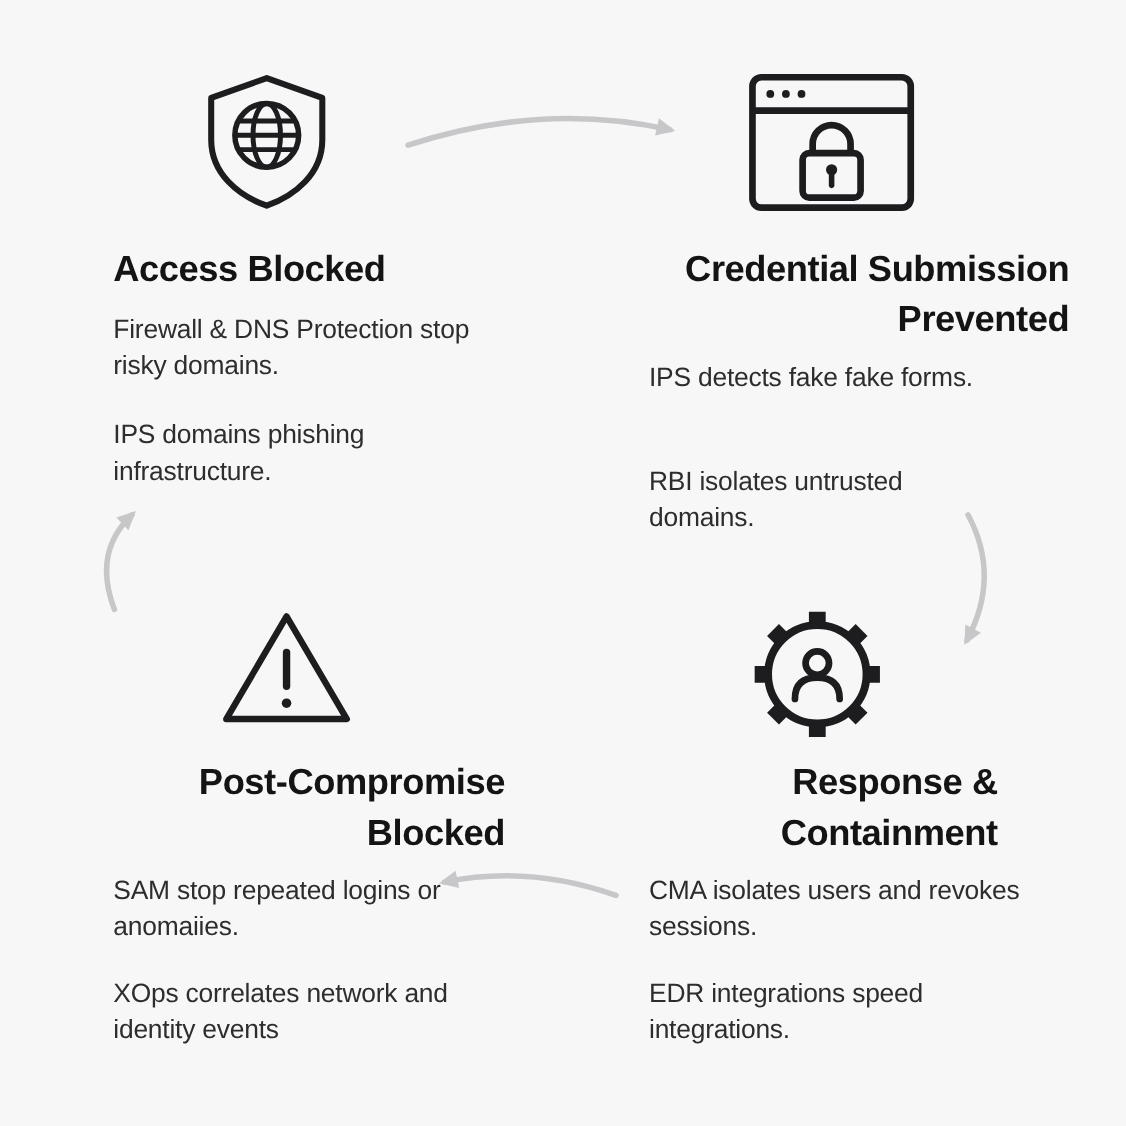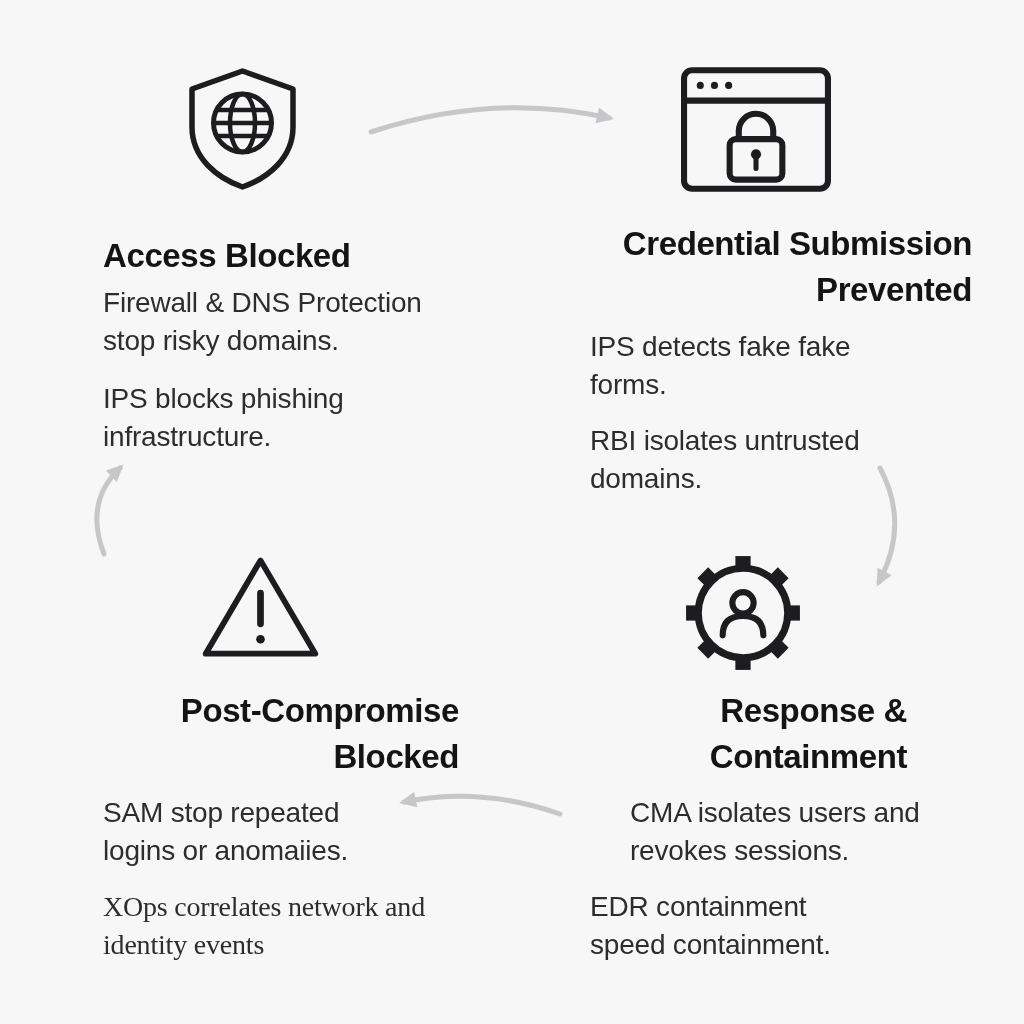"Access Blocked" .title-tl { margin-top: 12px -> none }
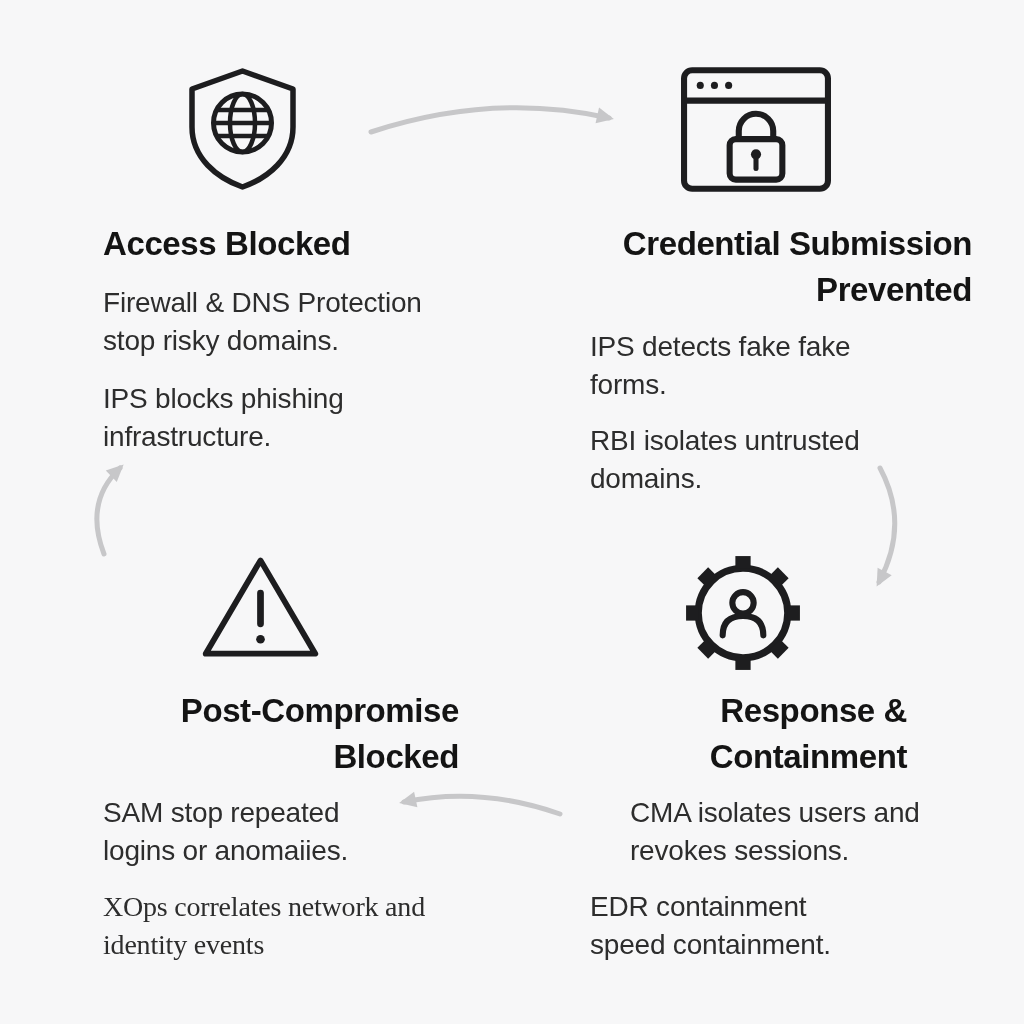"Firewall & DNS Protection stop" .para { font-size: 28px -> 24px }
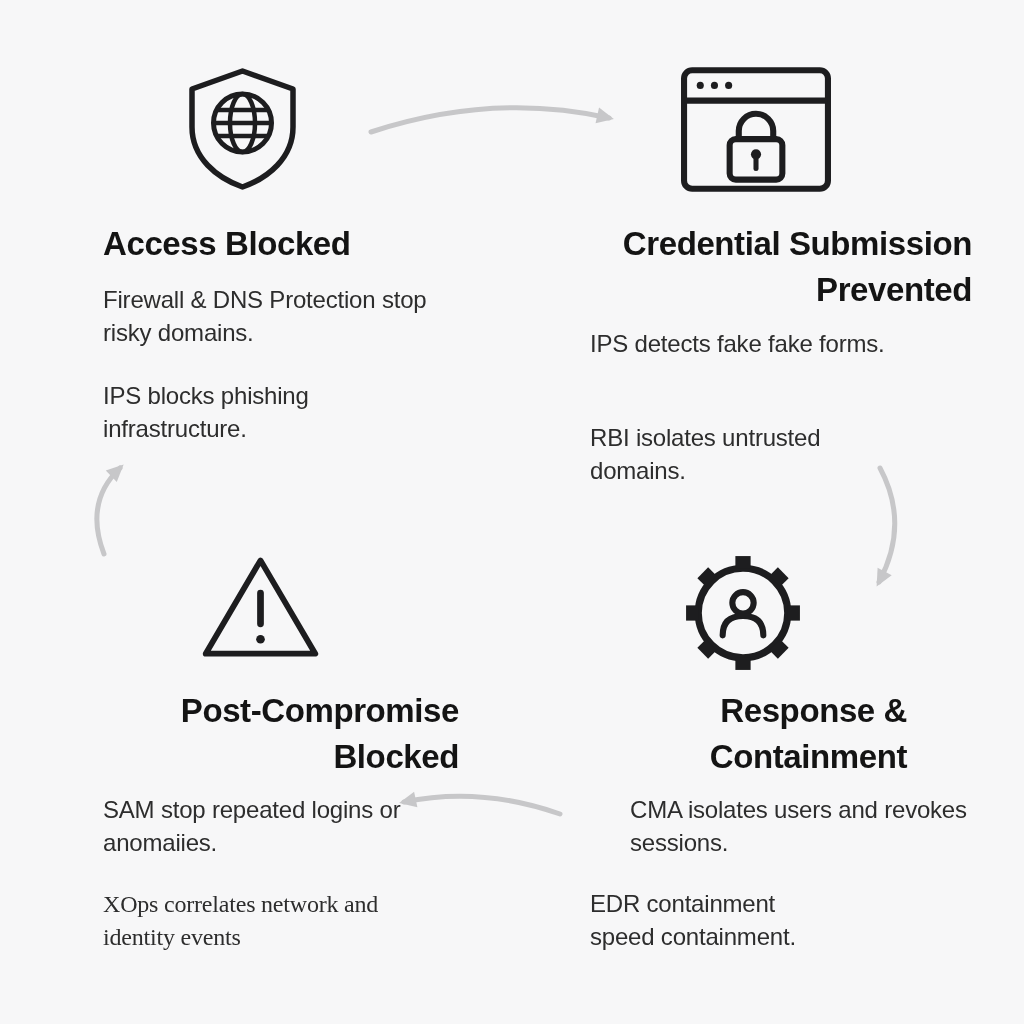"IPS blocks phishing infrastructure." p.para { text: blocks -> domains }
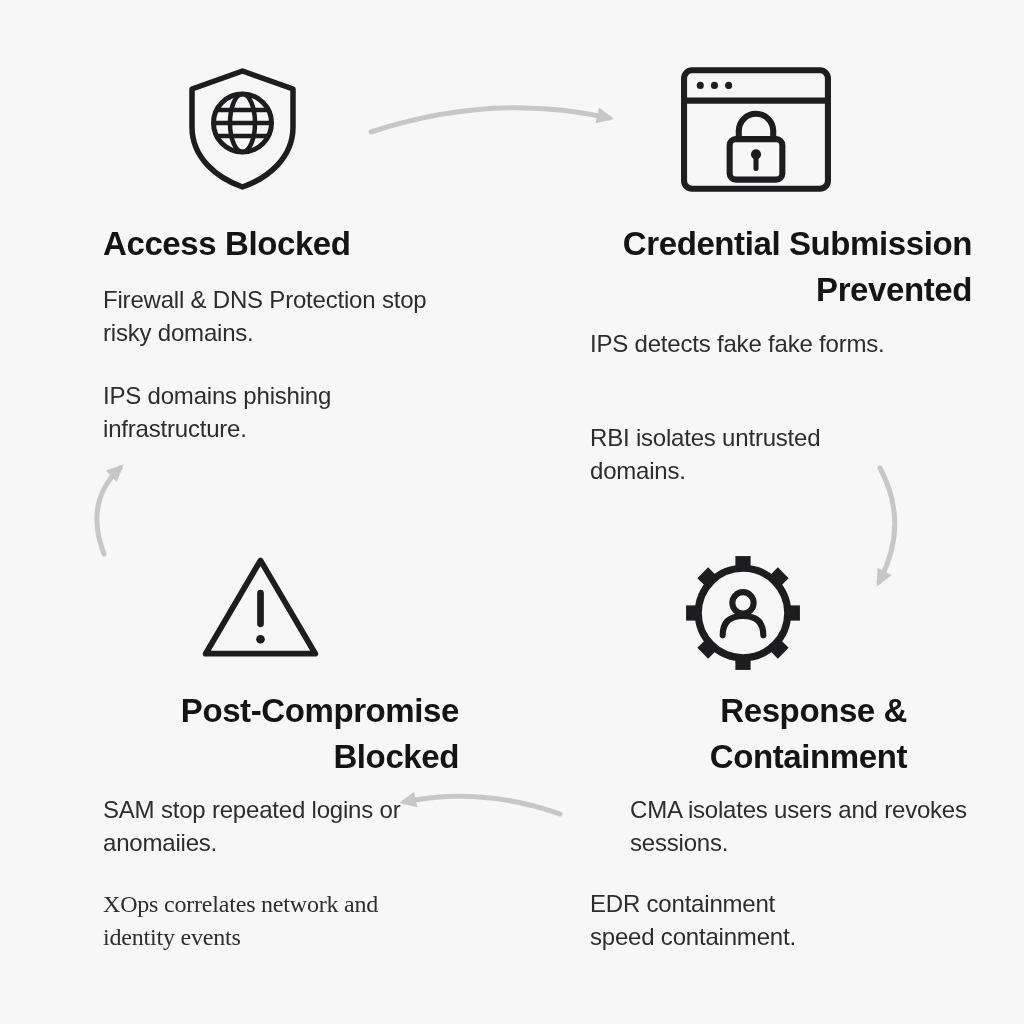"CMA isolates users and revokes" .p-br-1 { margin-left: 40px -> none }
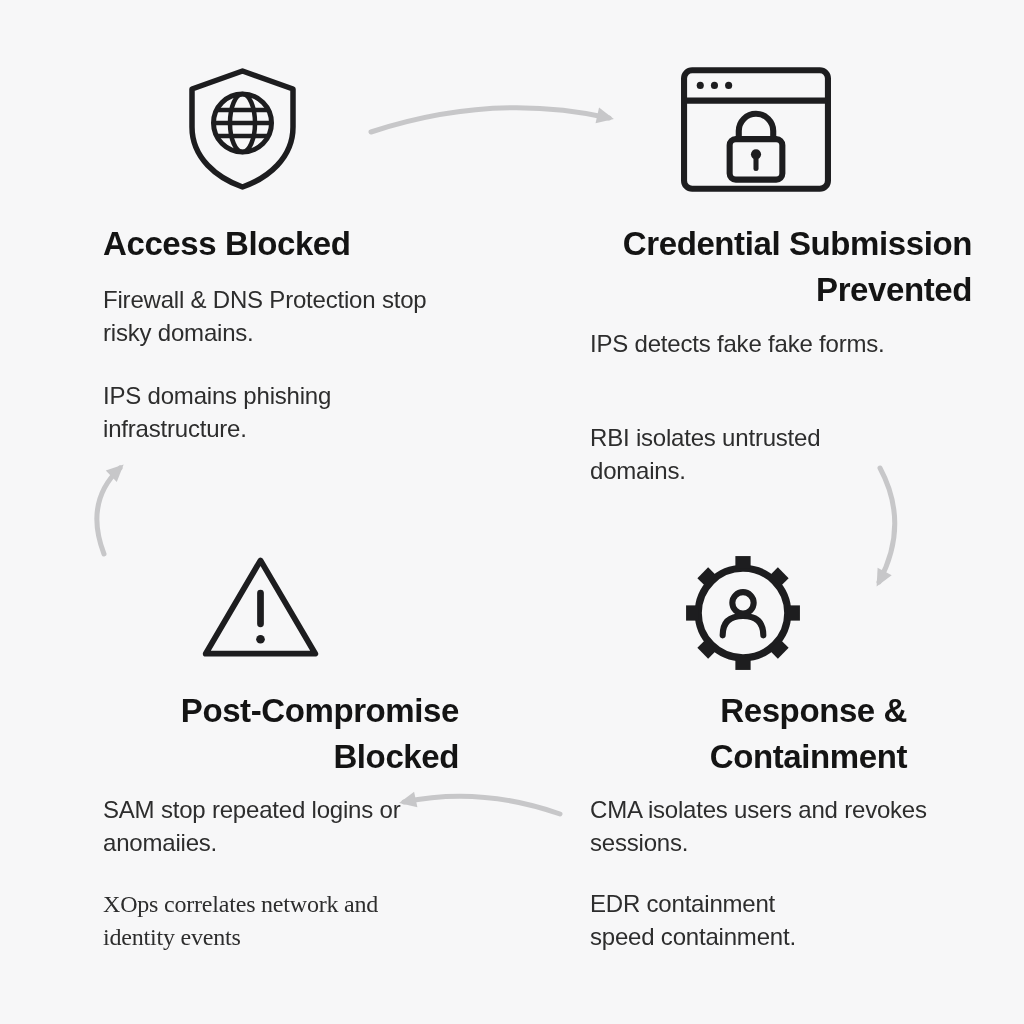"XOps correlates network and identity" .p-bl-2 { font-family: Liberation Serif, serif -> none }
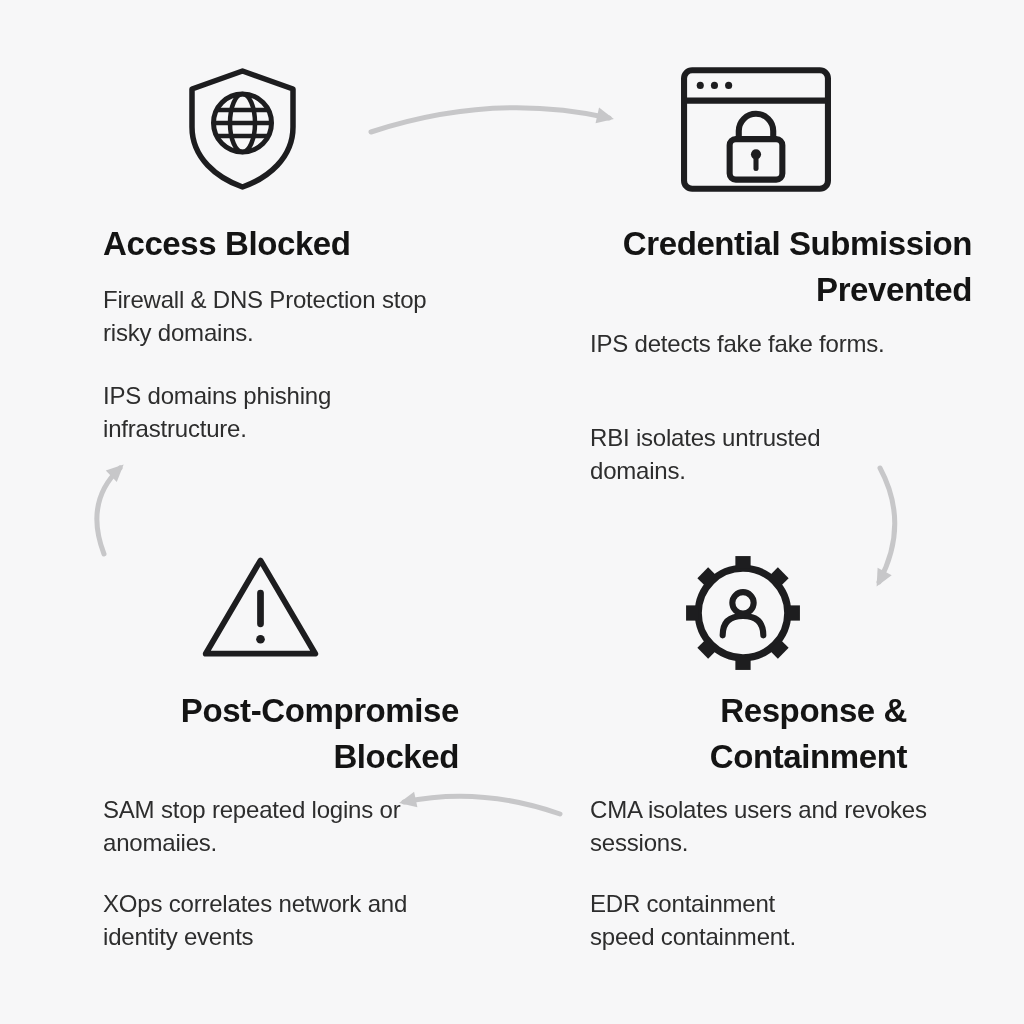"EDR containment speed containment." p.para { text: containment speed containment -> integrations speed integrations }
